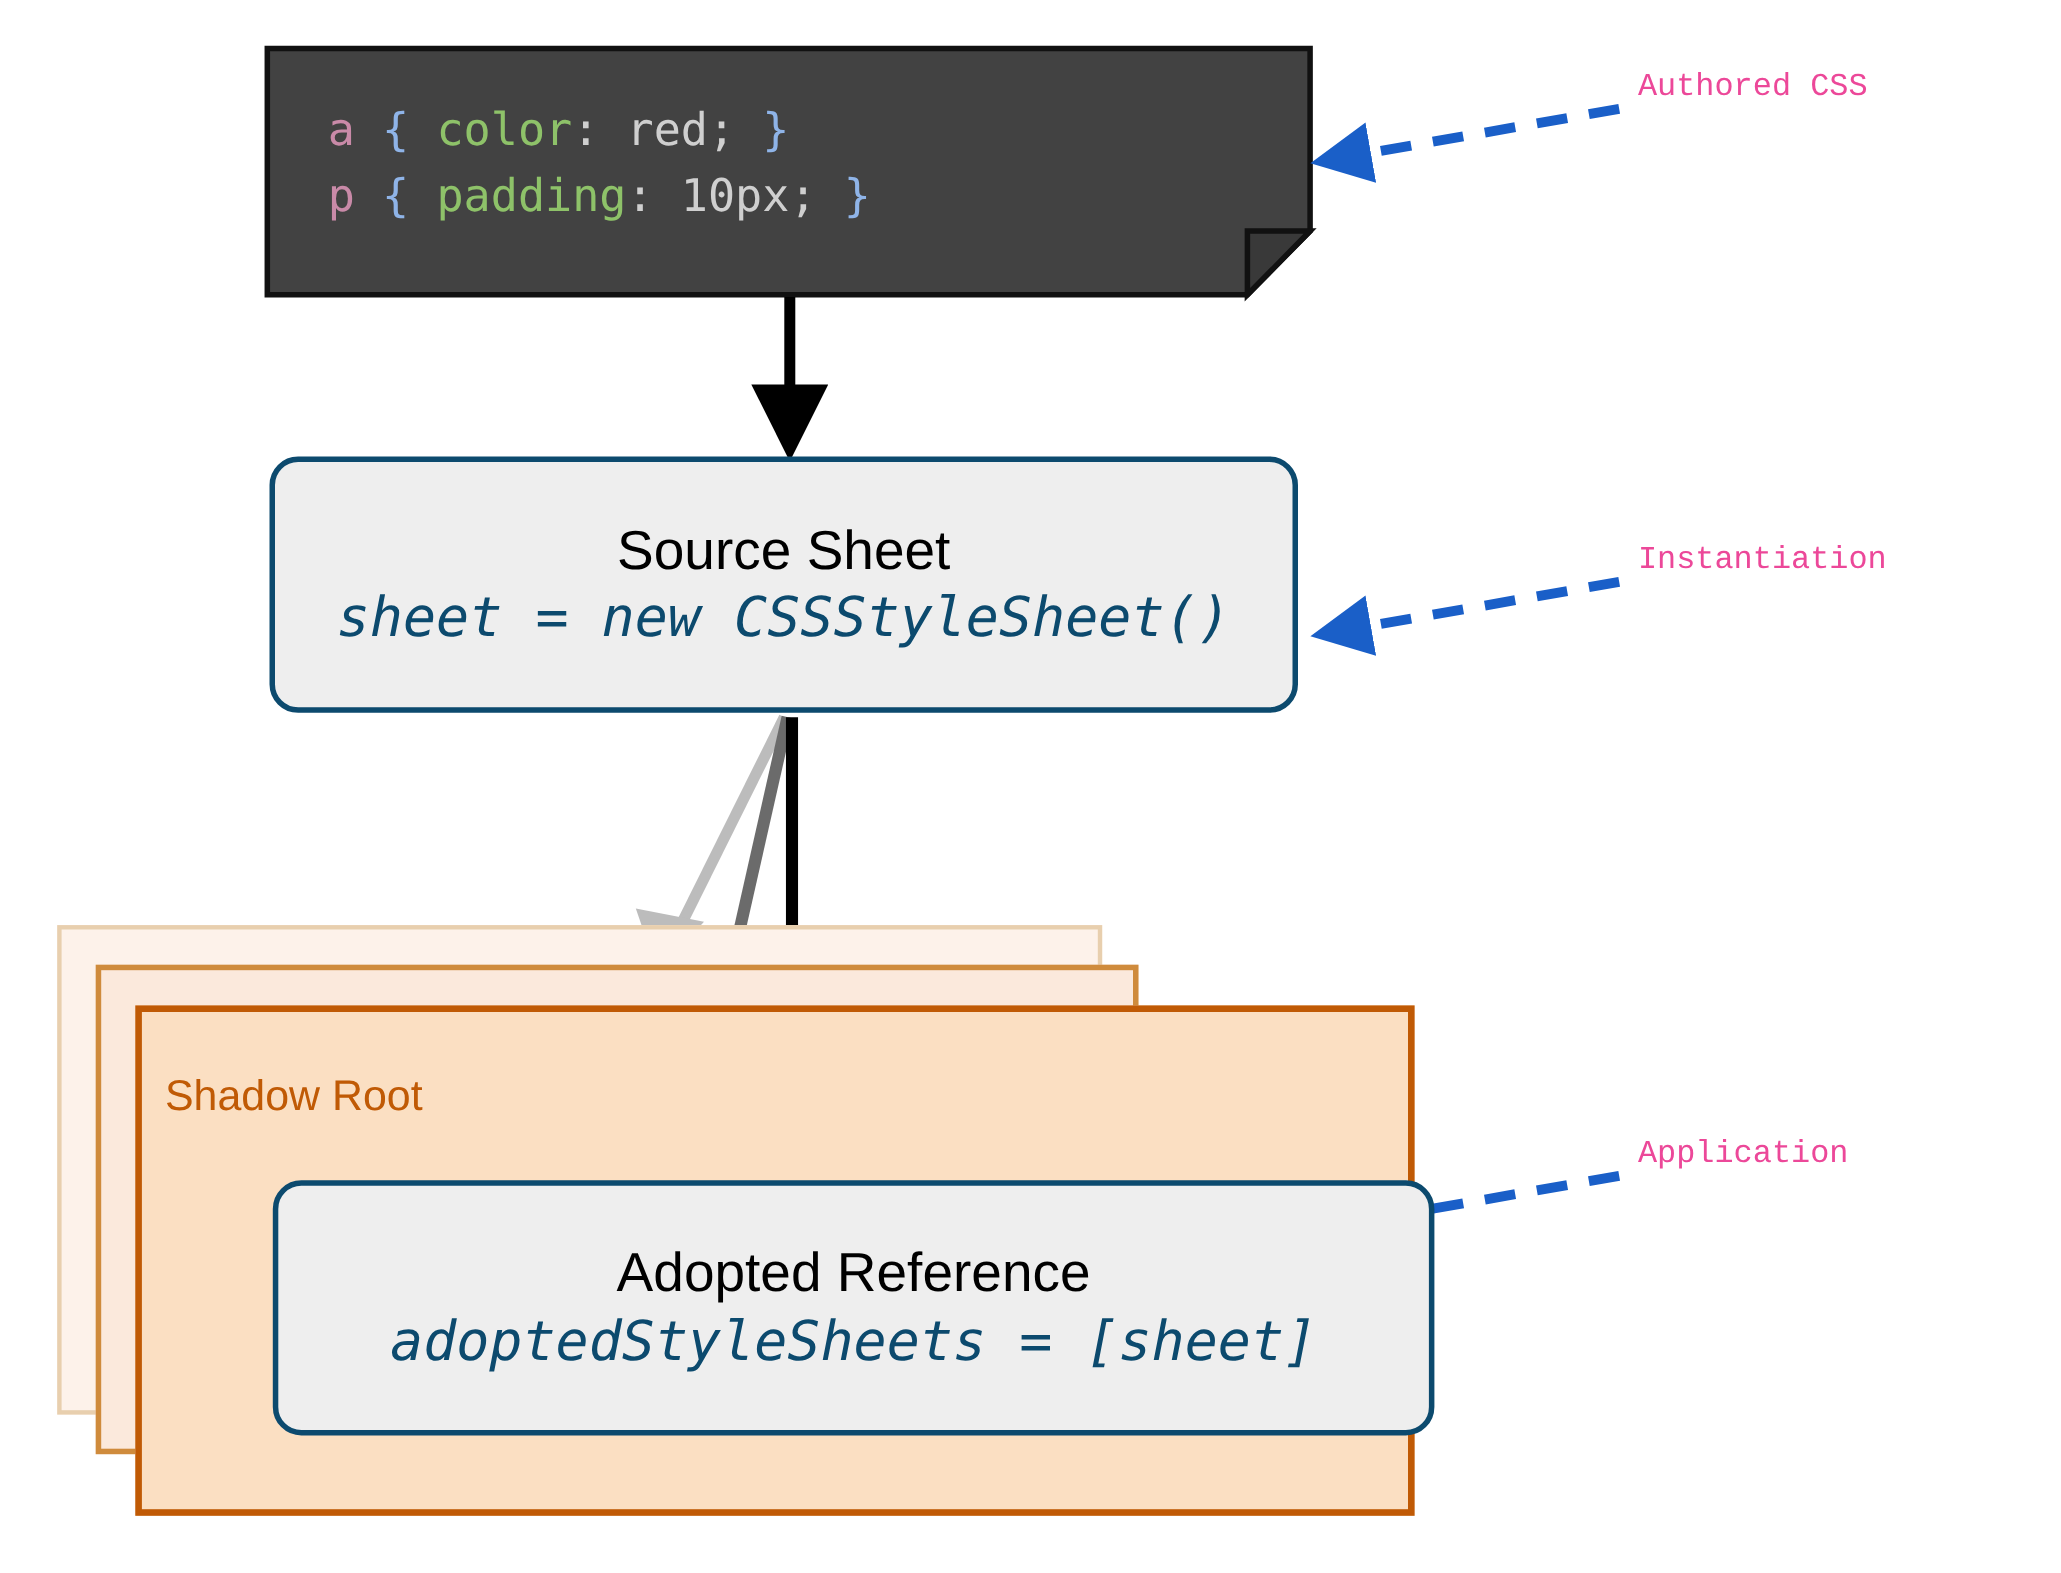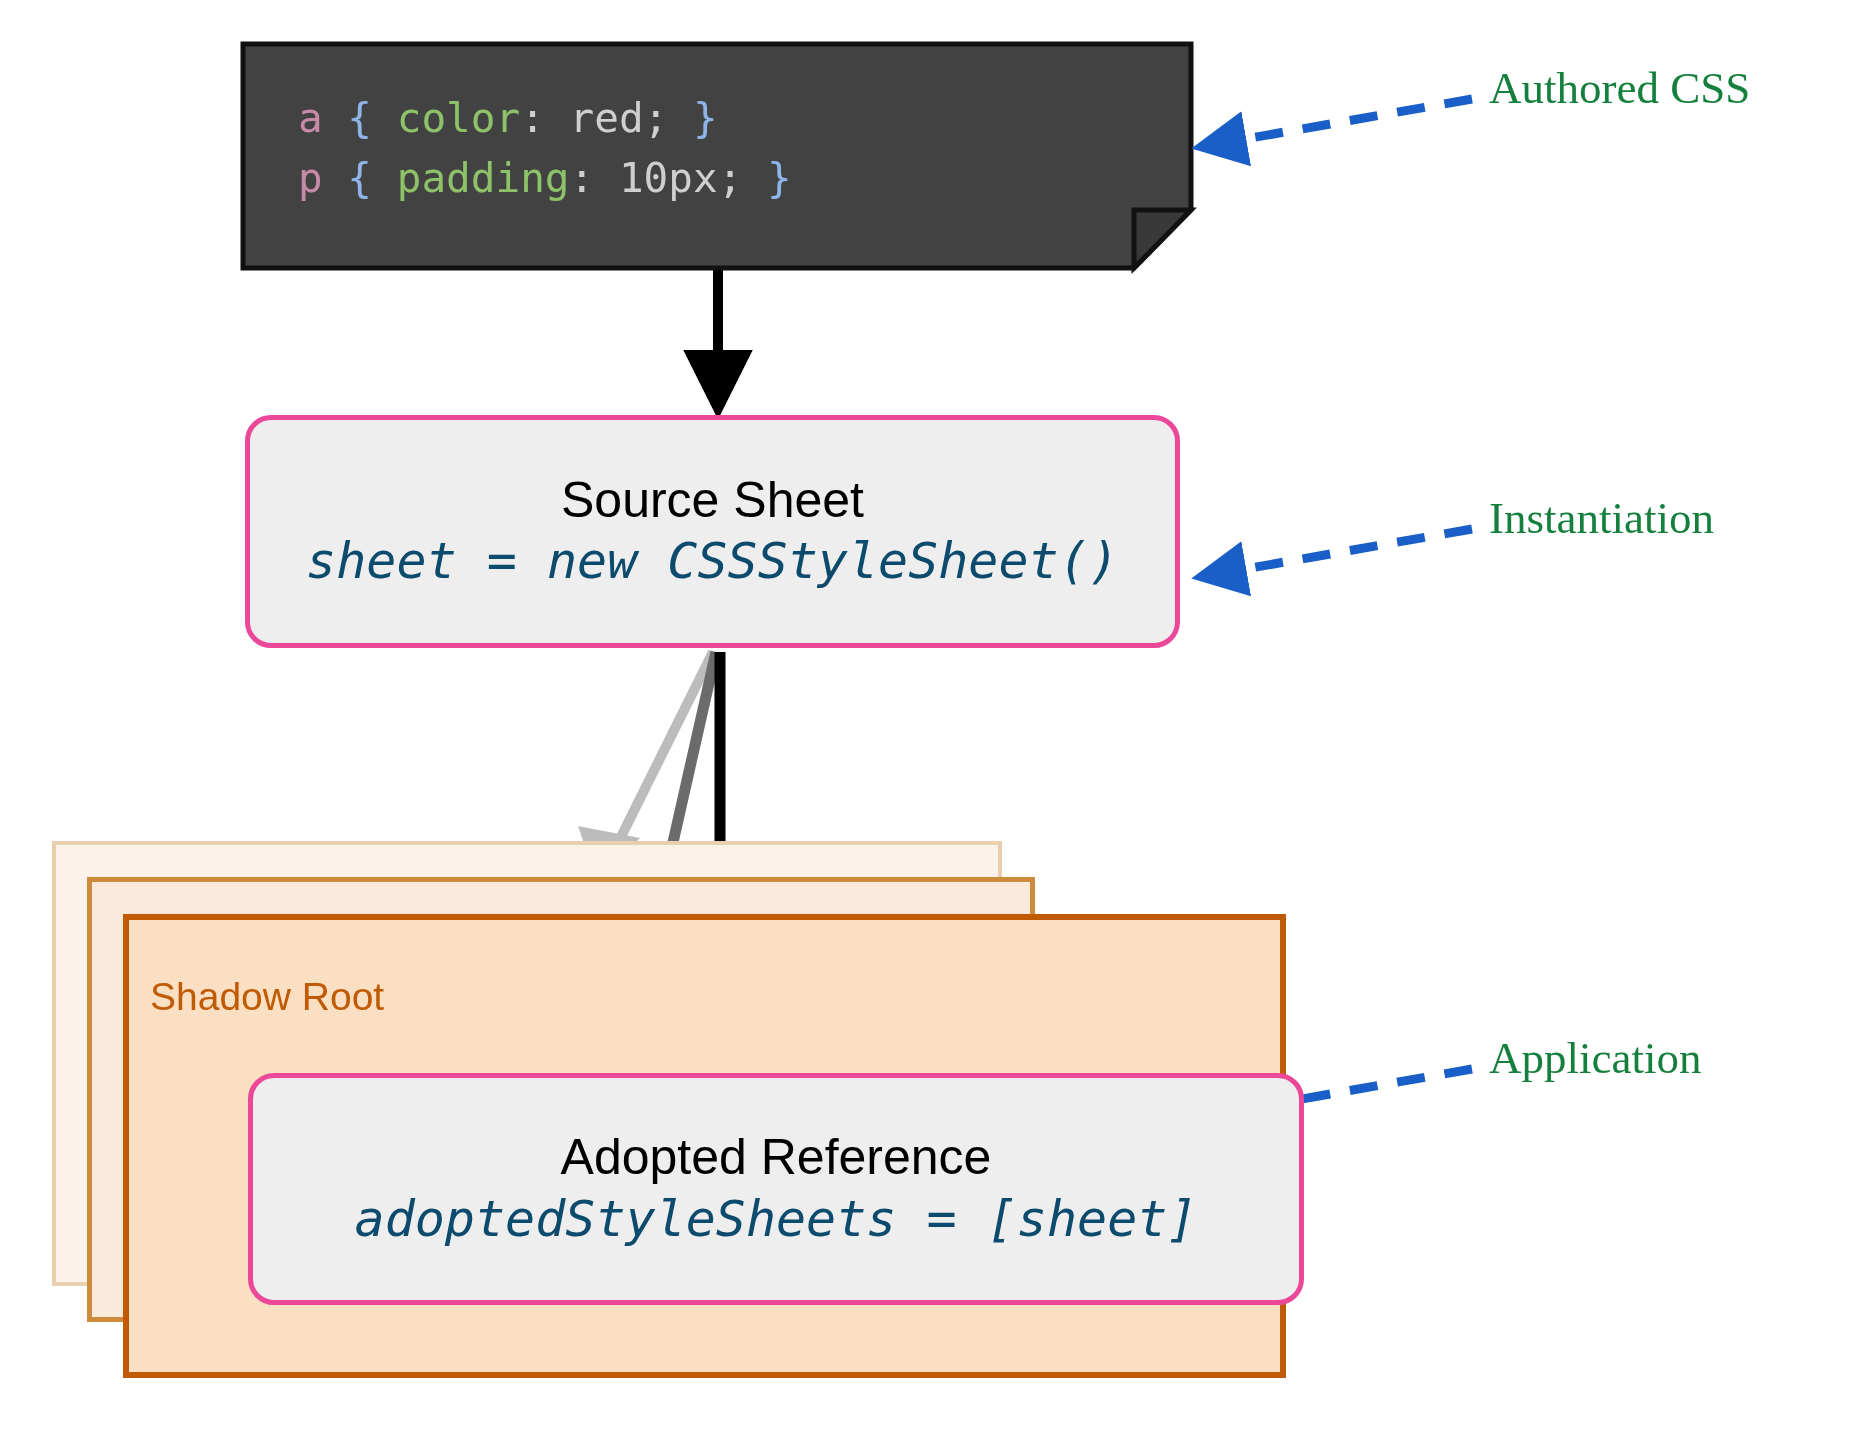"Authored CSS" .annot-label { color: #15803d -> #ec4899; font-family: Liberation Serif, serif -> Liberation Mono, monospace; font-size: 45px -> 29px }
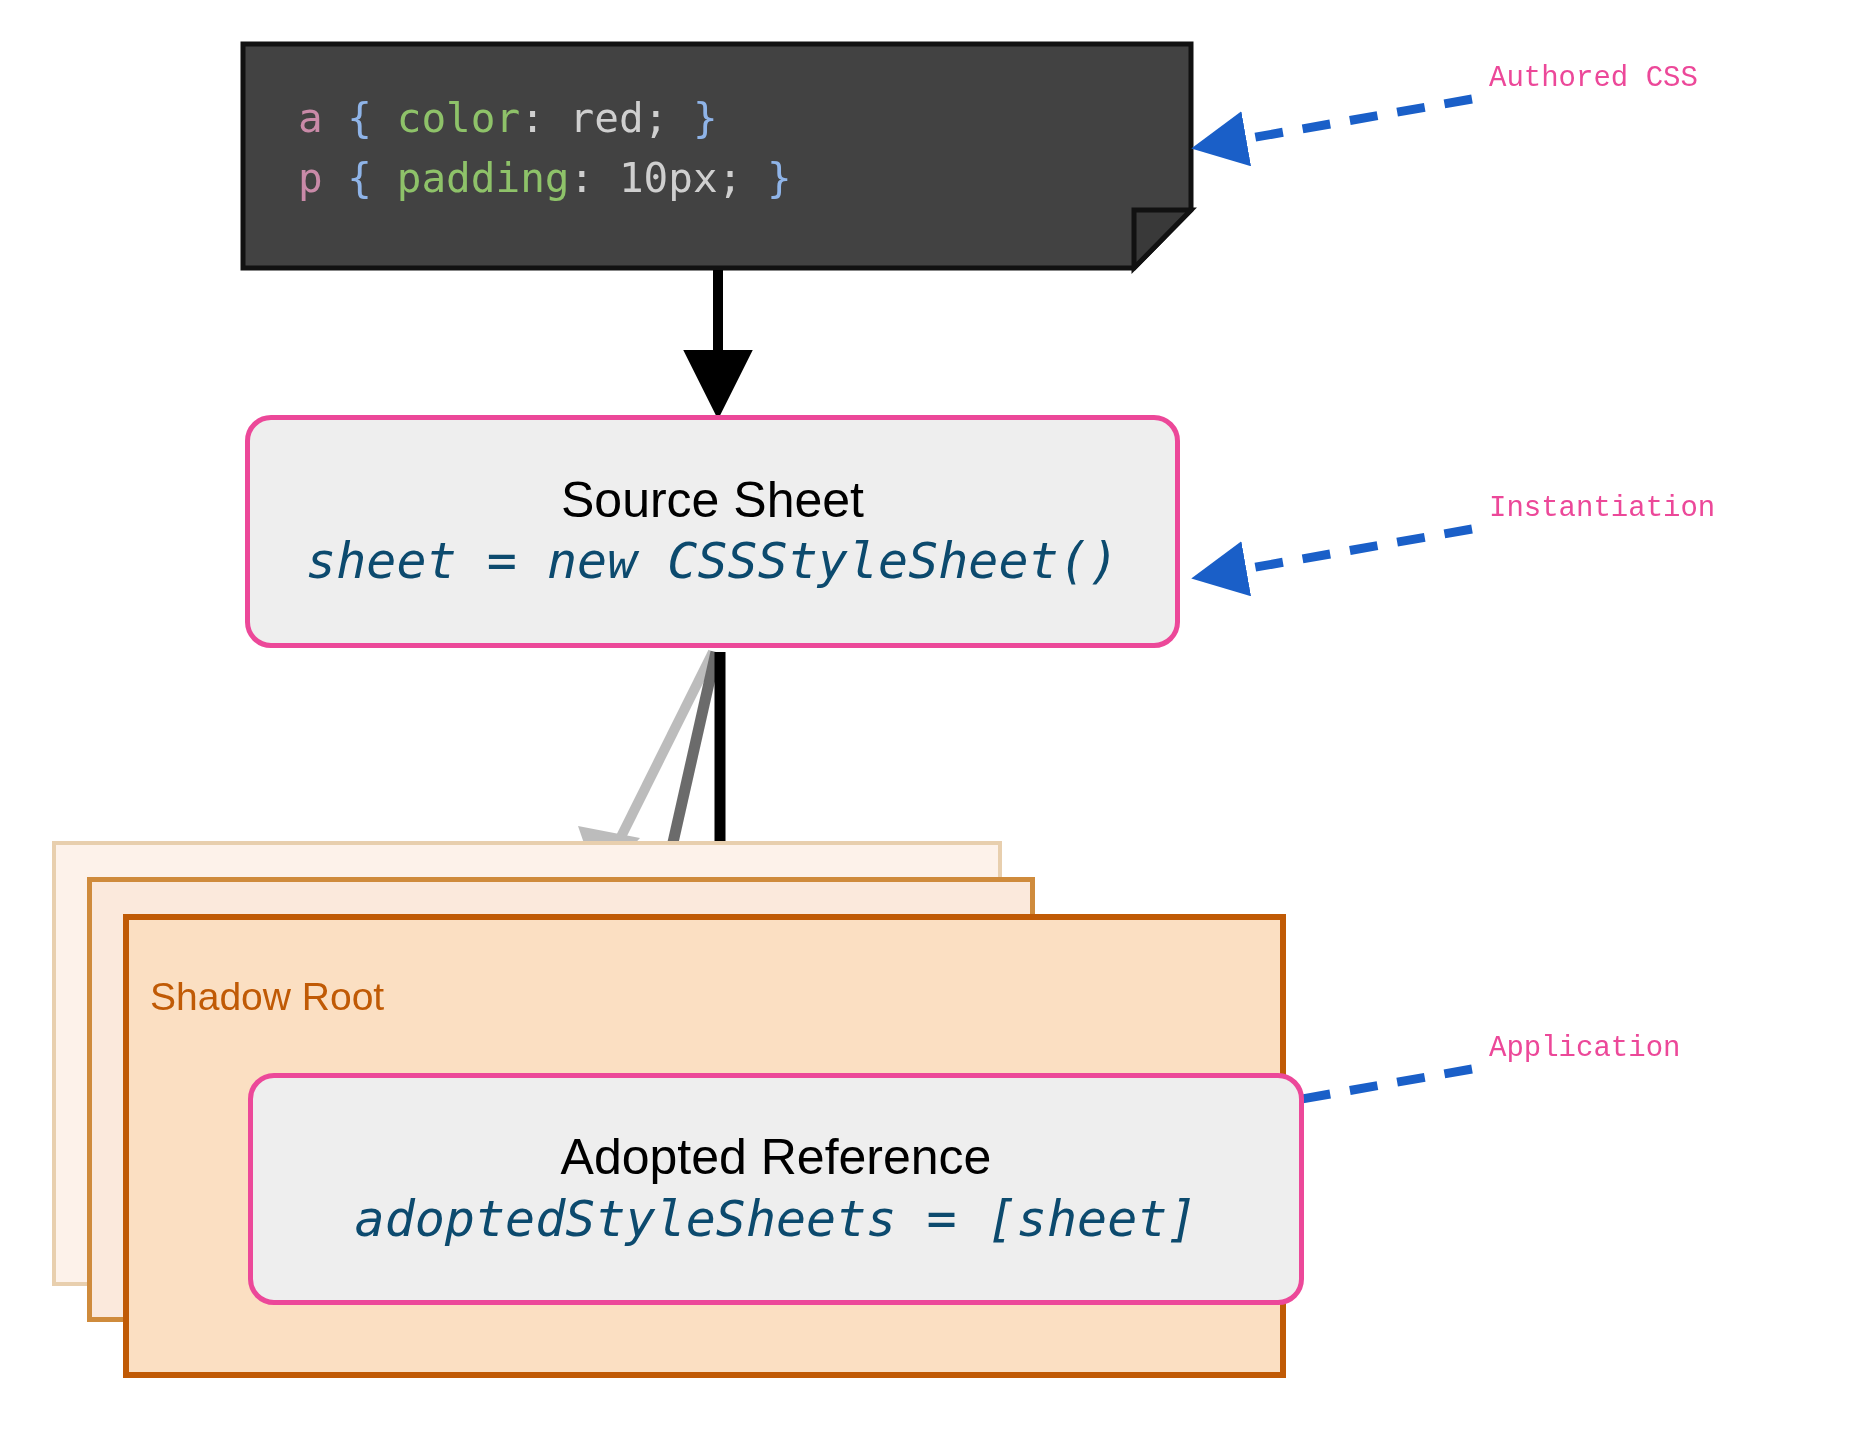"Source Sheet" .node-box { border: 5px solid #ec4899 -> 5px solid #0c4a6e }
